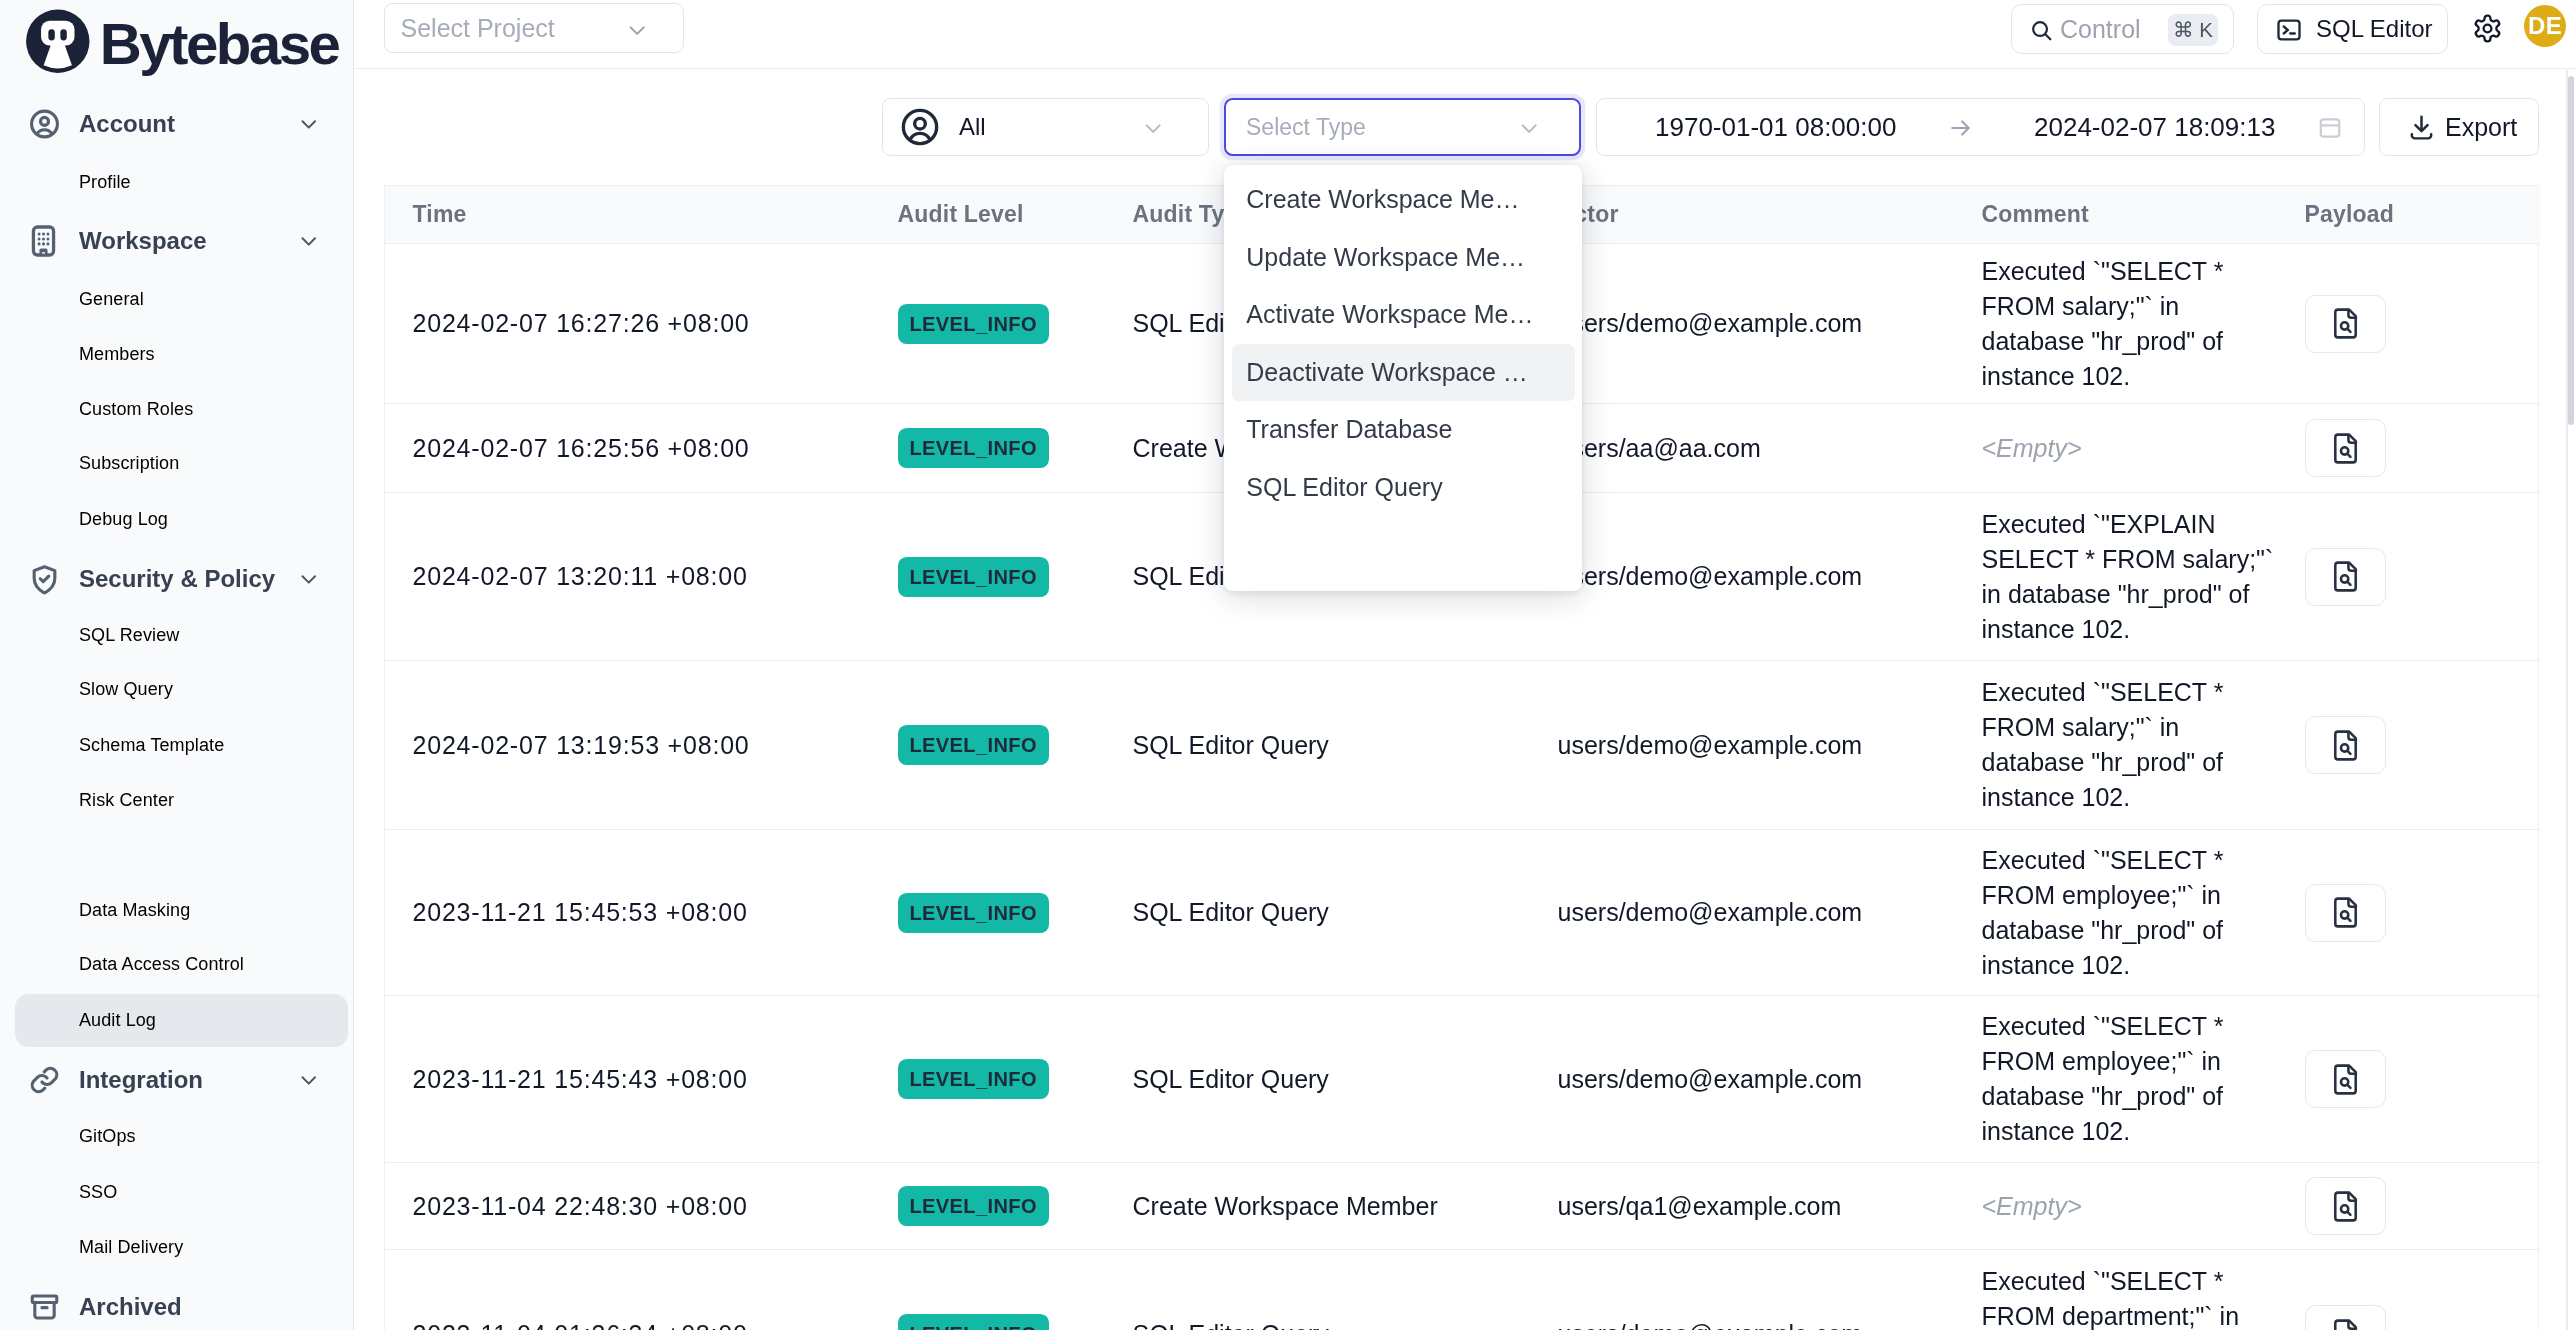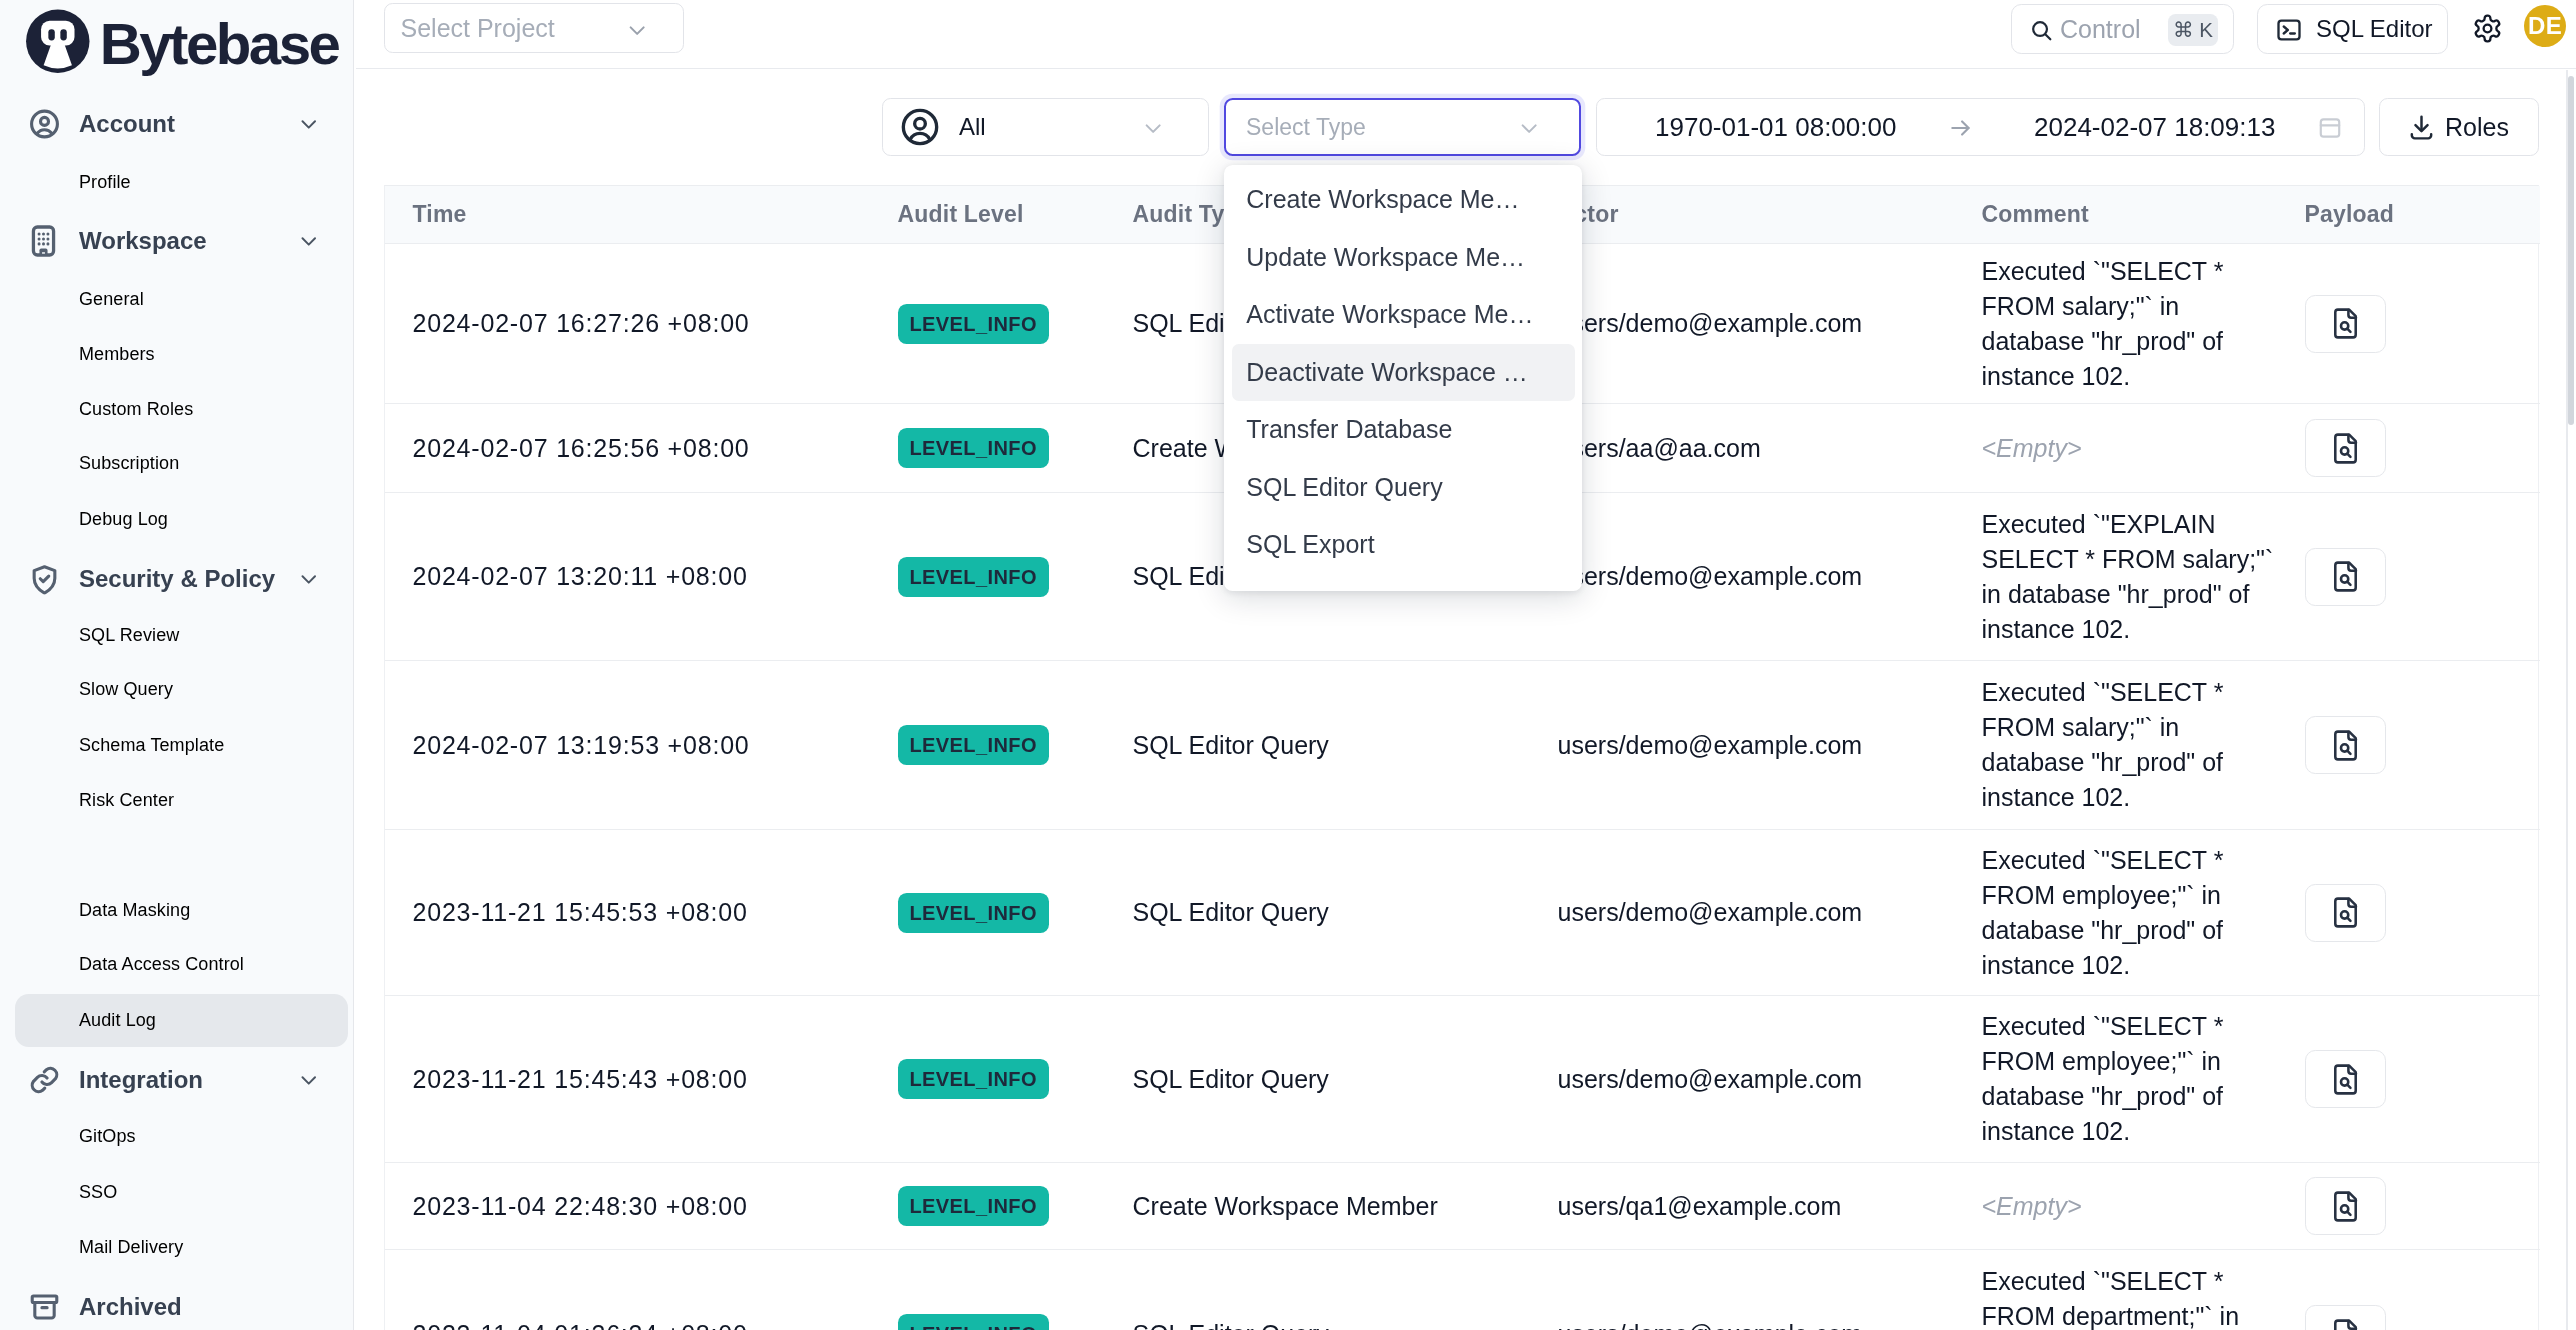"Roles" span { text: Roles -> Export }
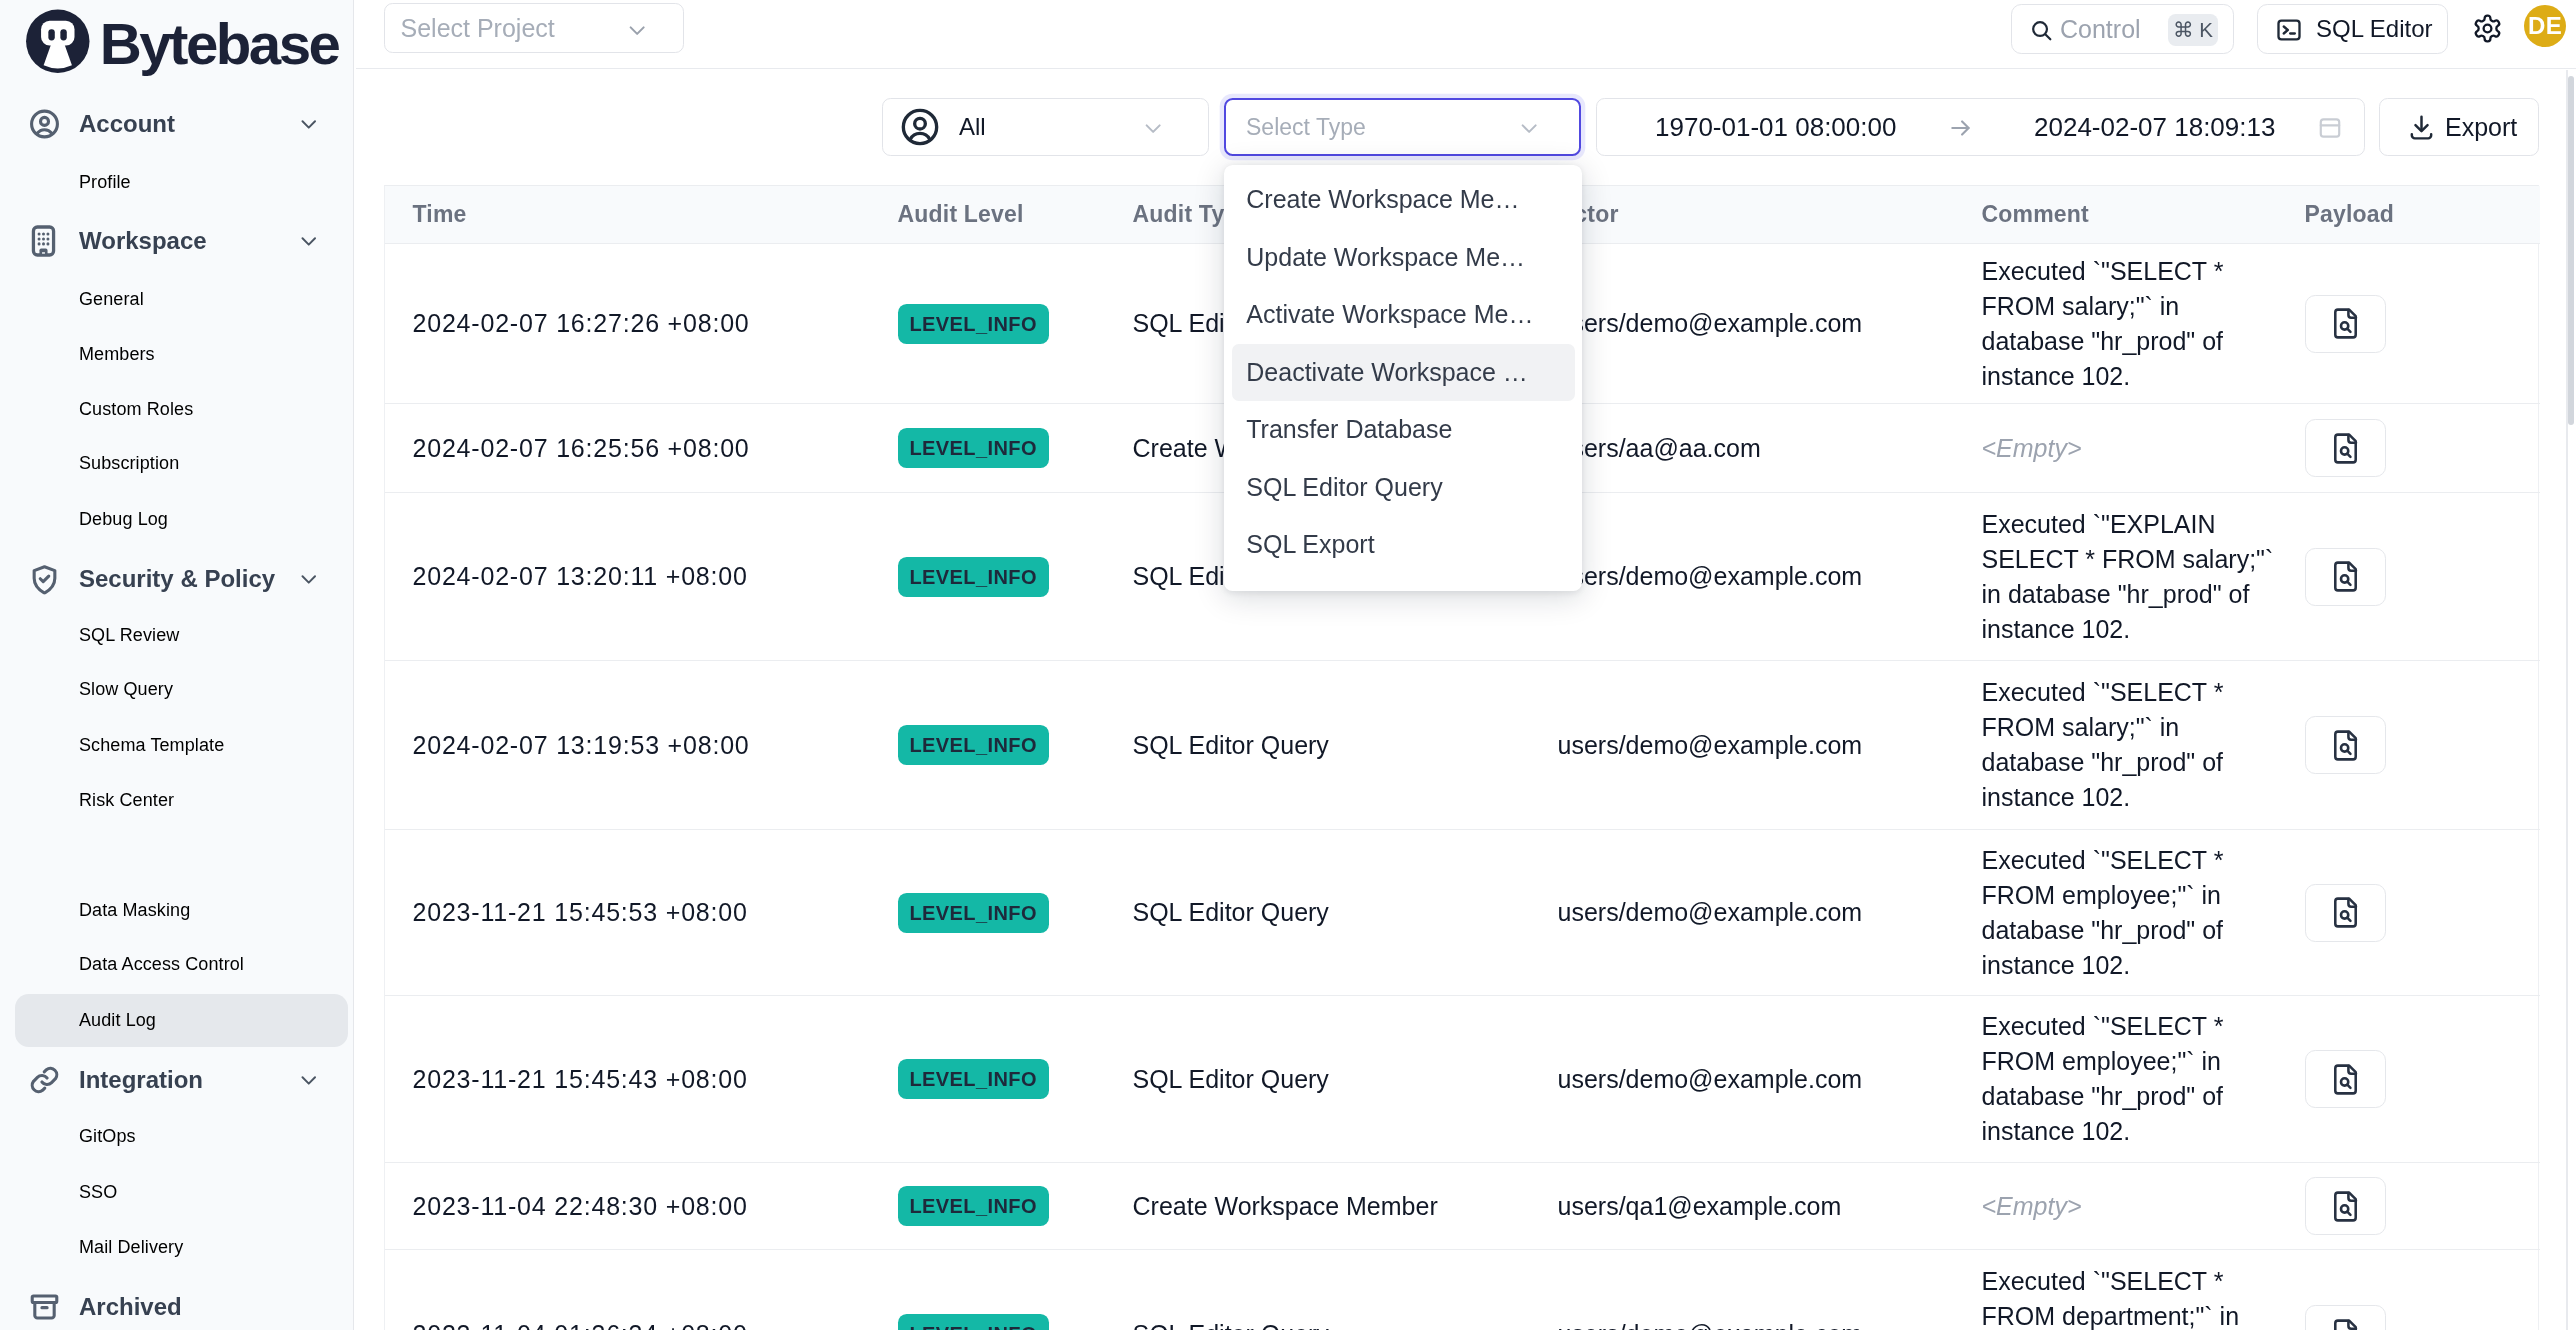"SQL Export" div.mi { html: <div>SQL Export</div> -> none }
